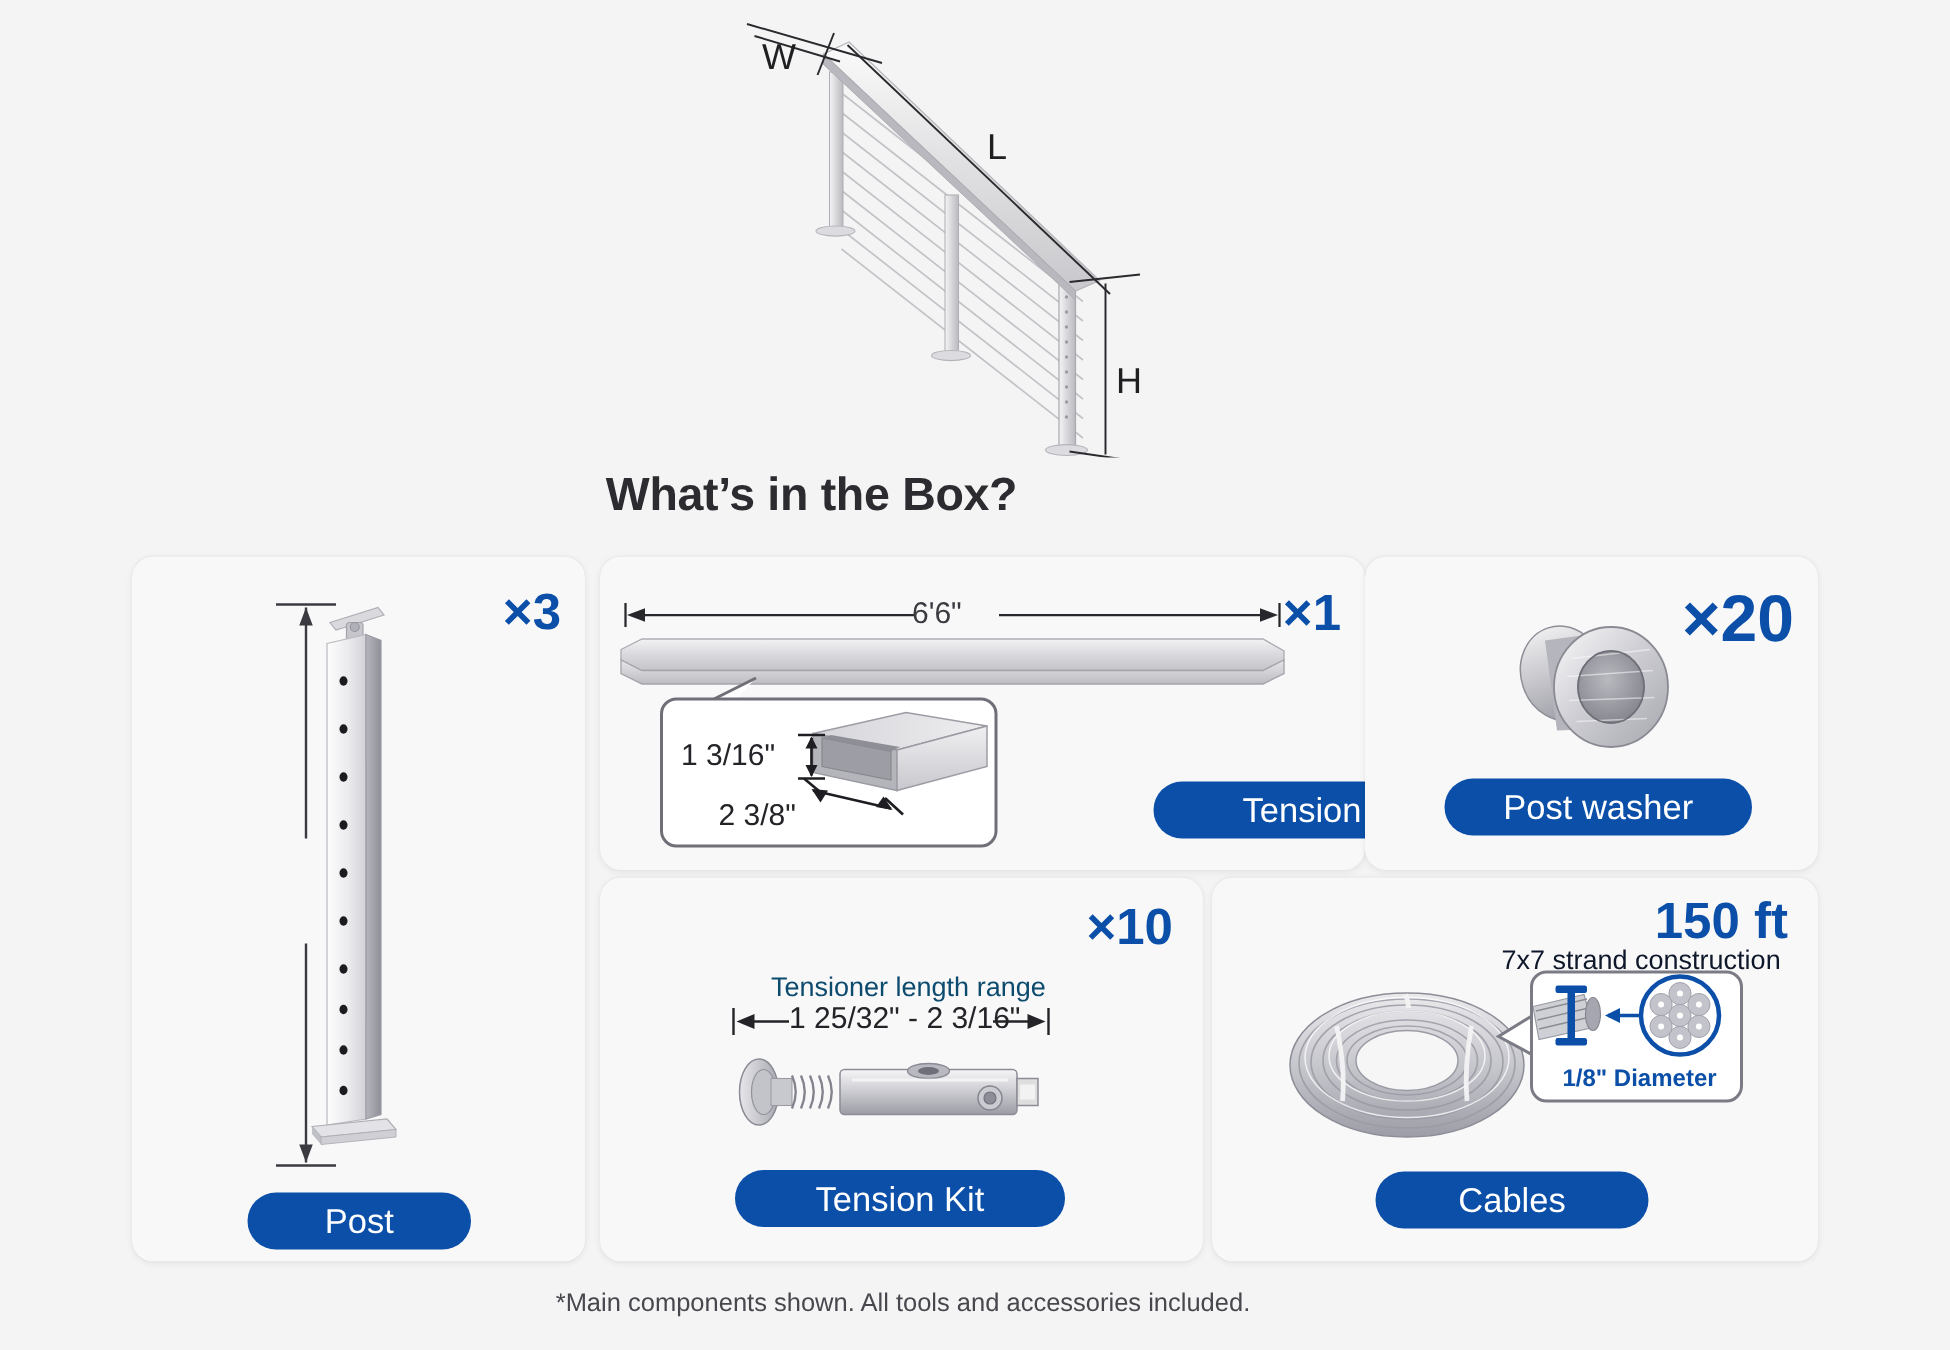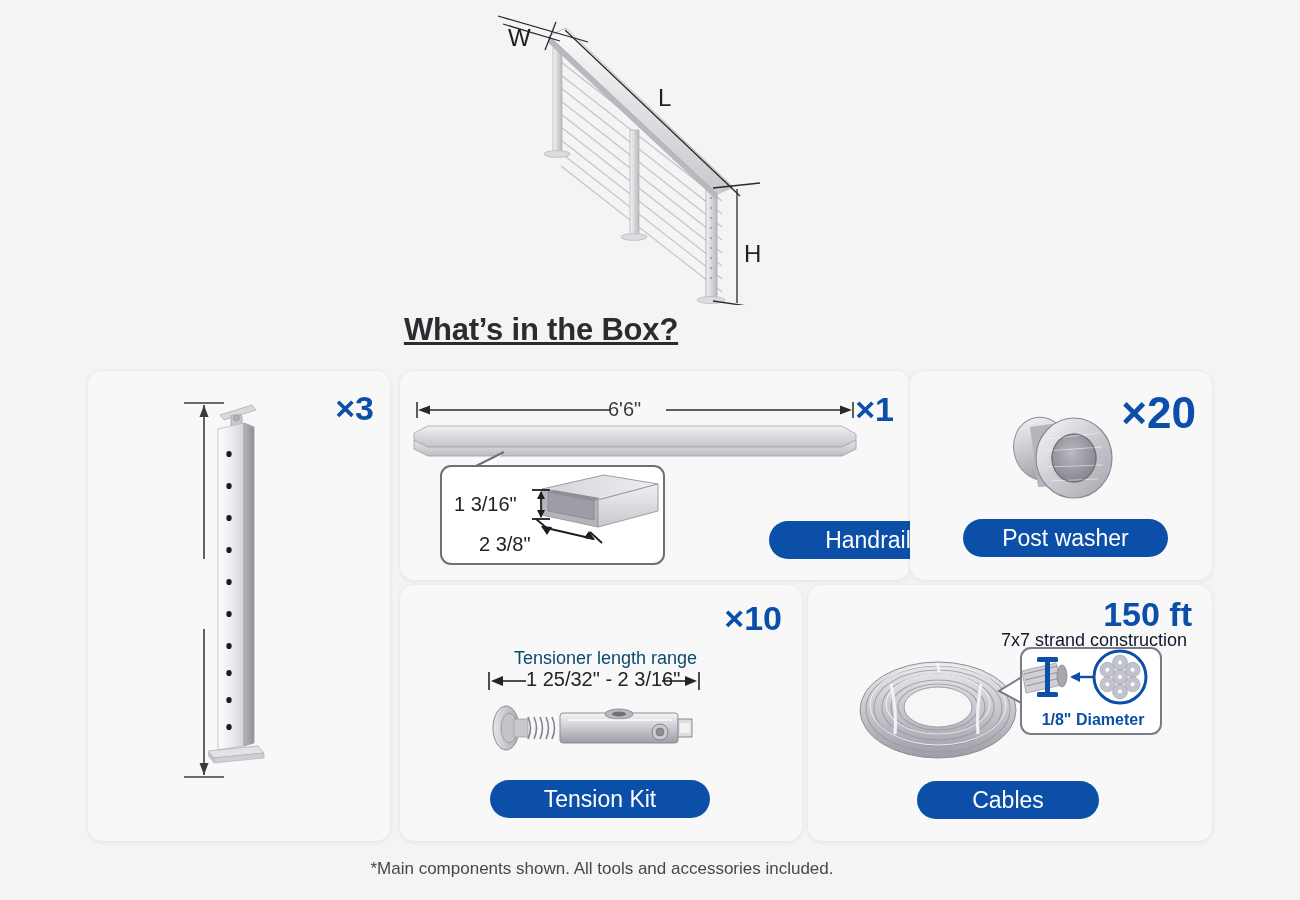"What’s in the Box?" #box-heading { text-decoration: underline -> none }
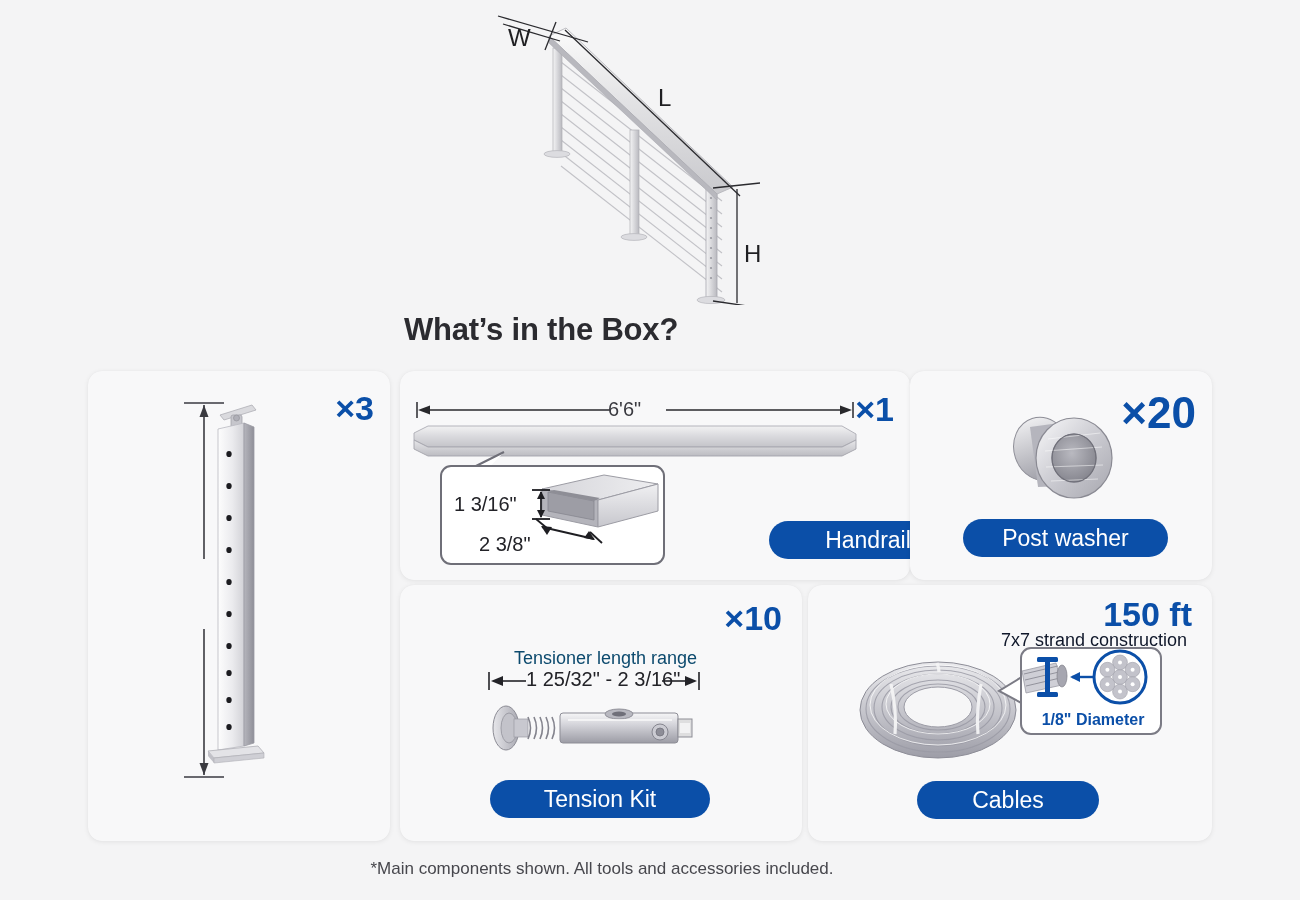"Handrail" div.pill { text: Handrail -> Tension }
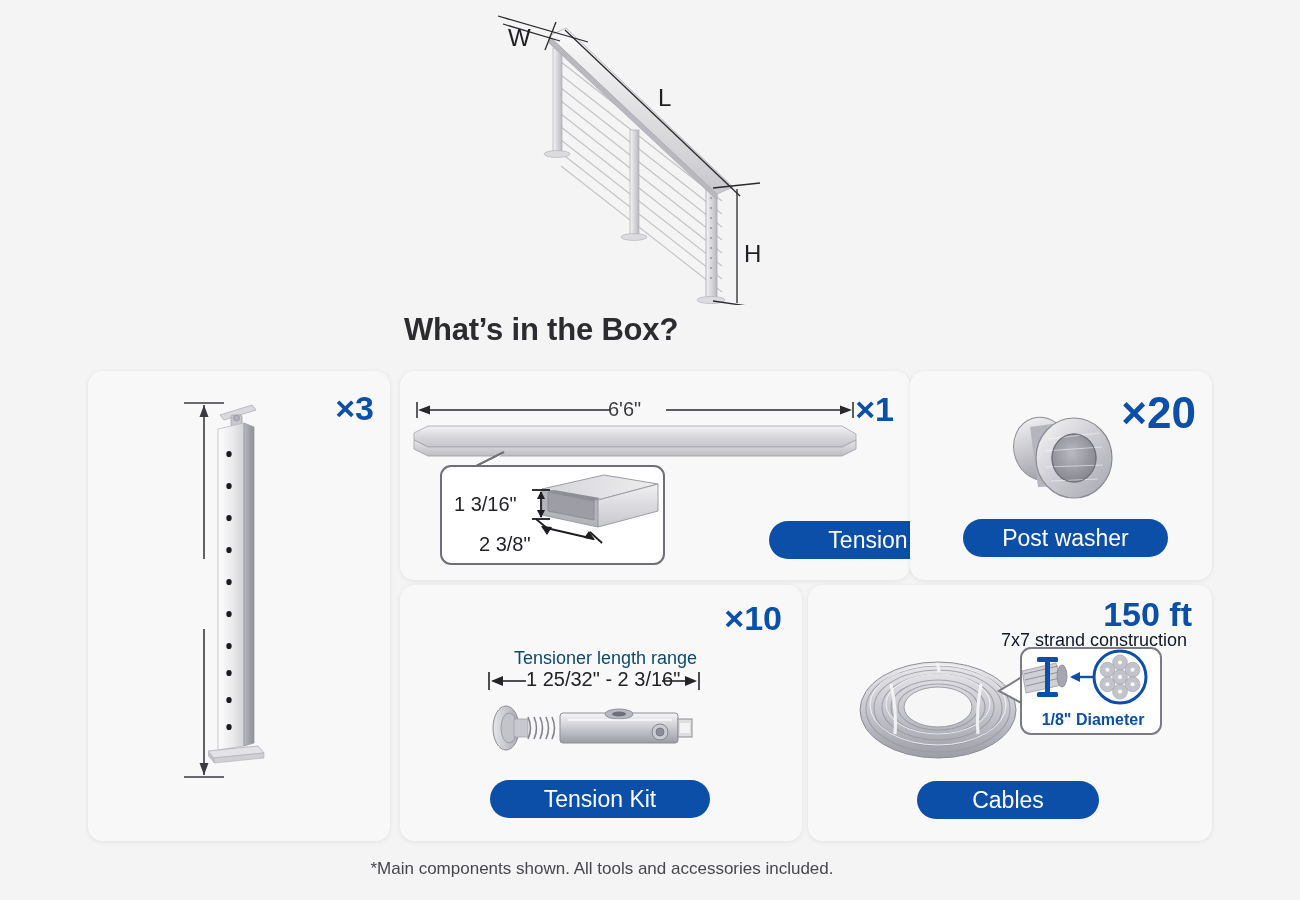"Post" div.pill { html: none -> <div>Post</div> }
